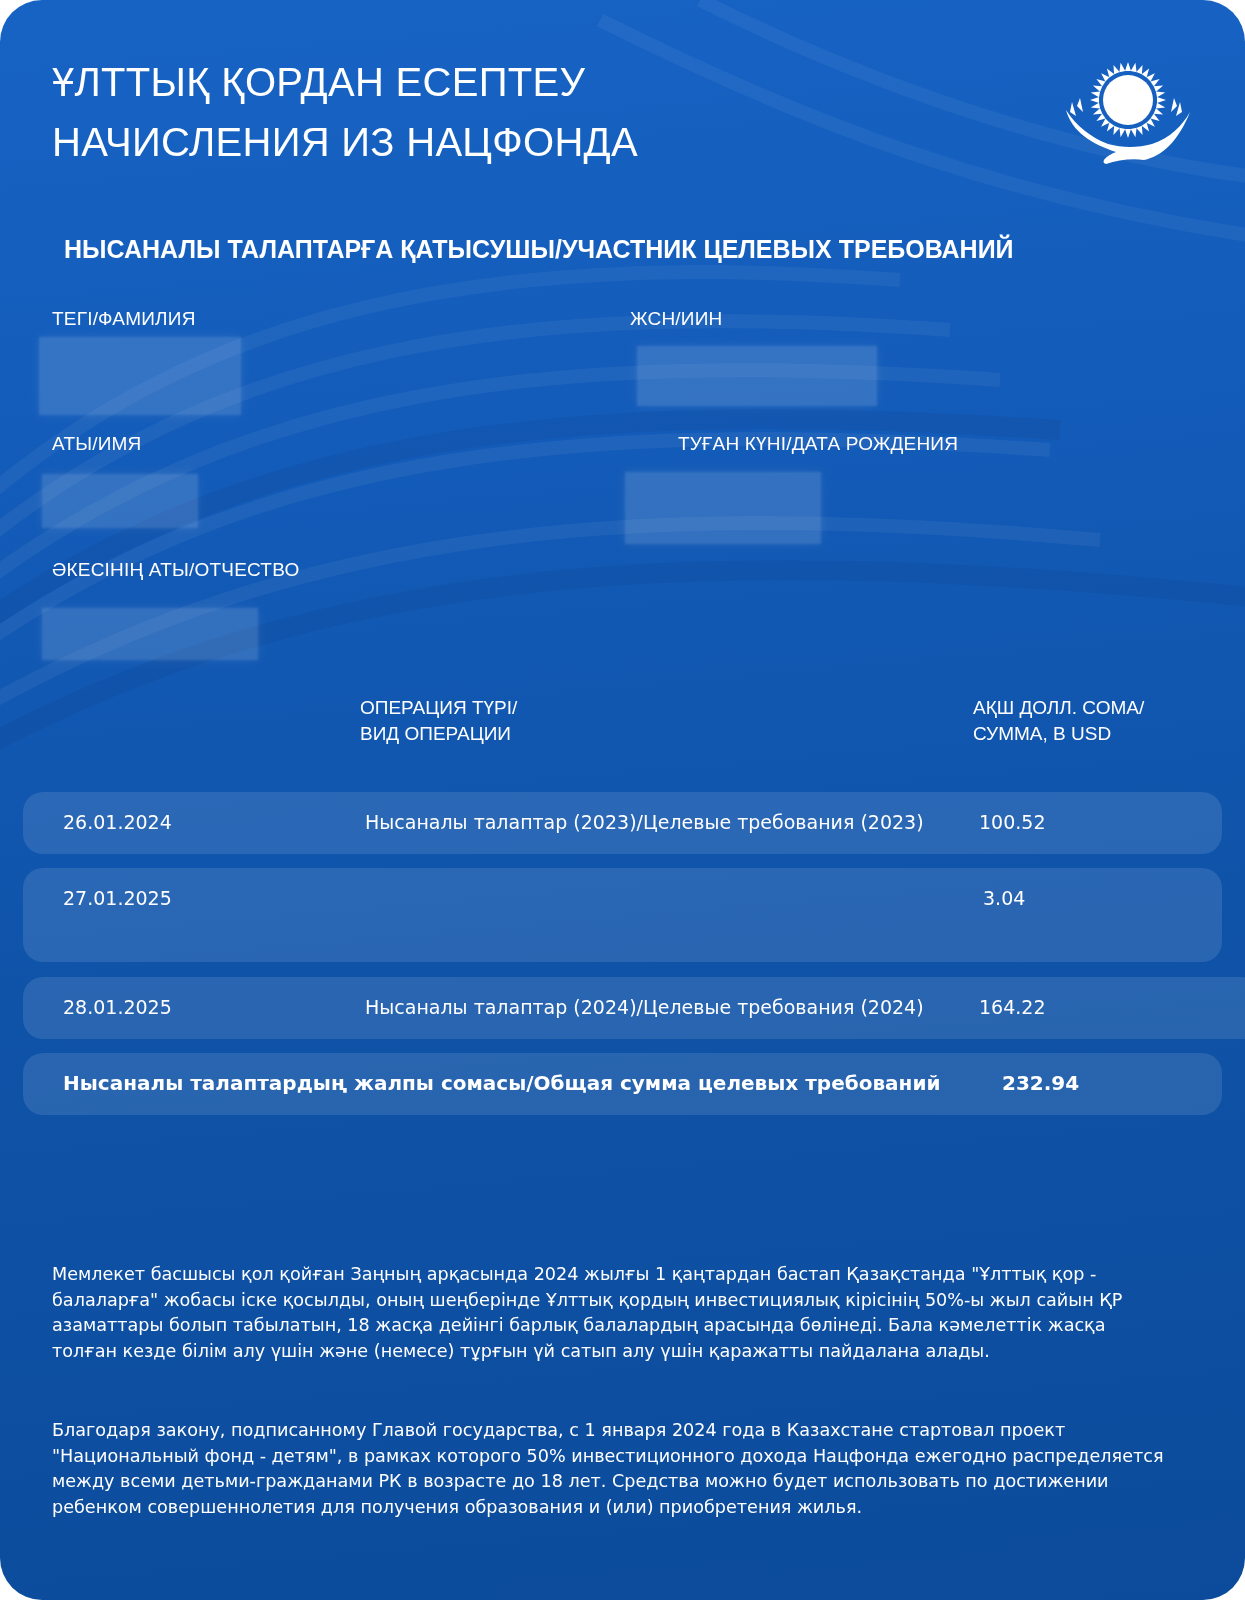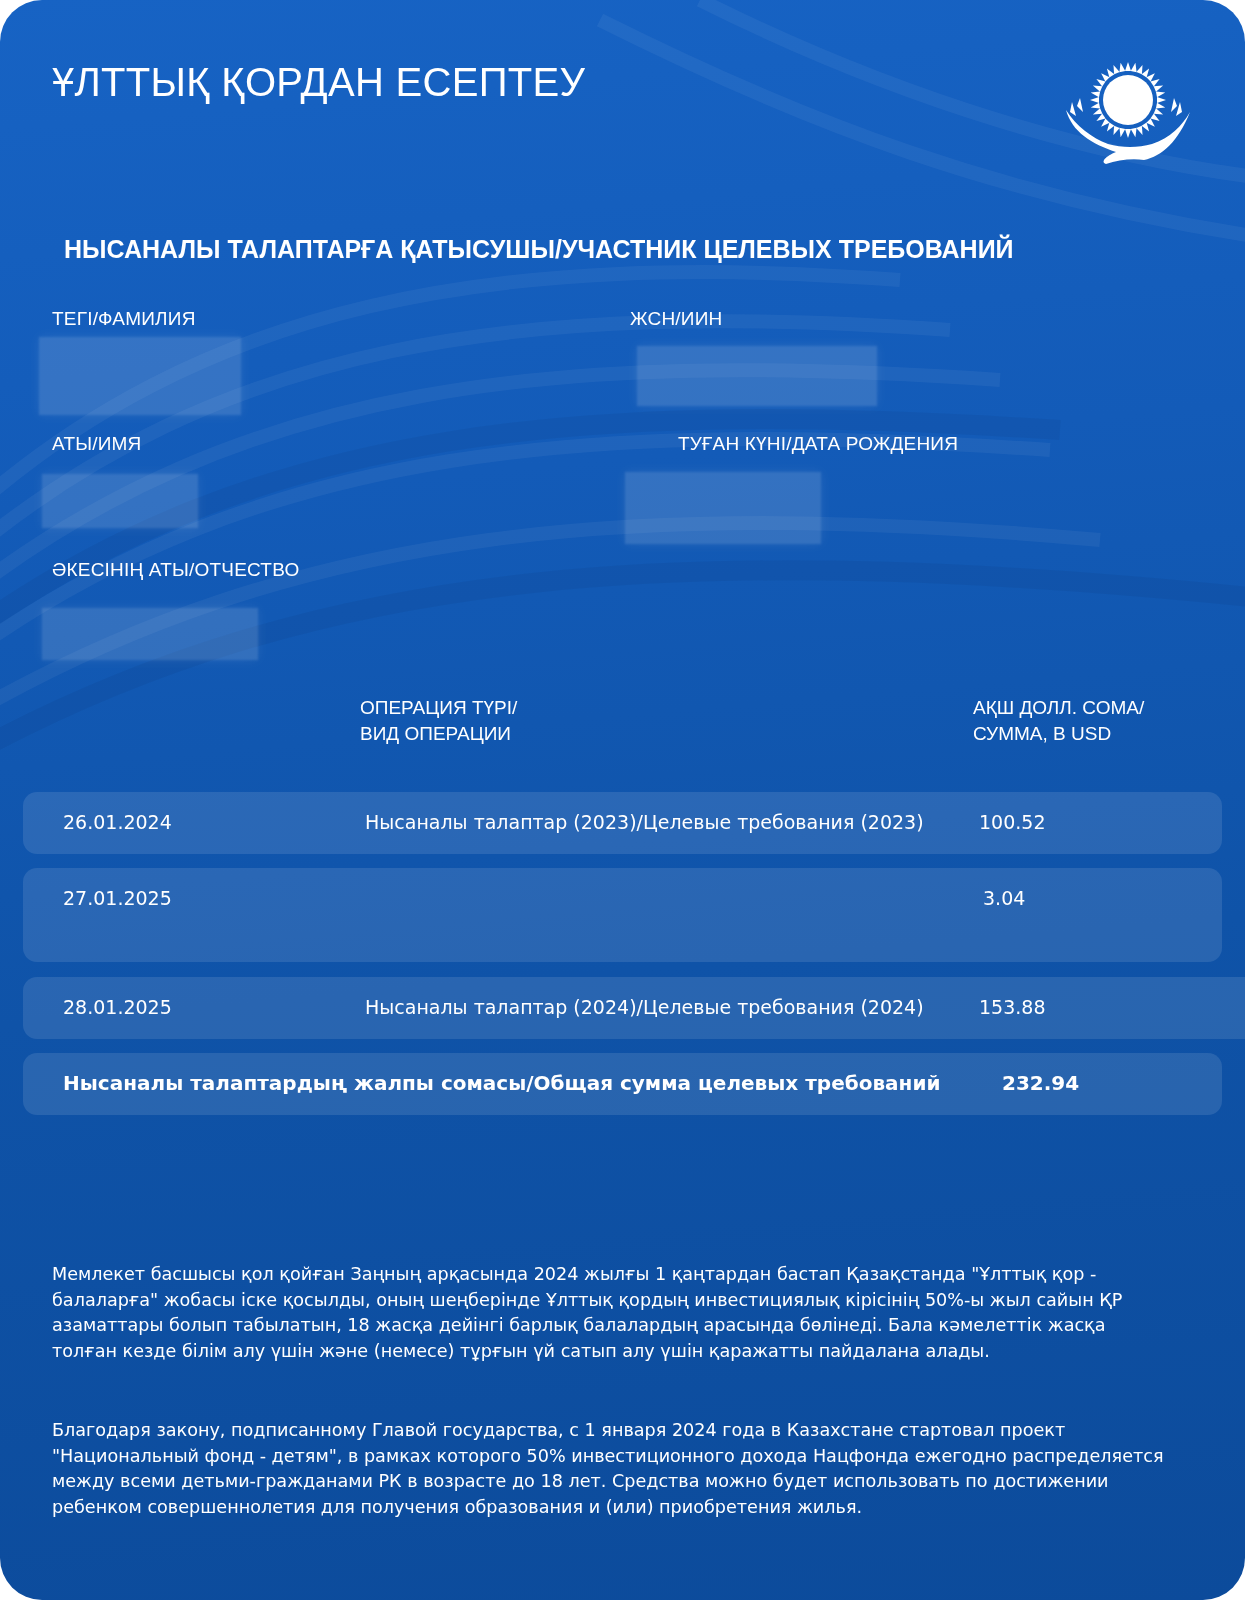"НАЧИСЛЕНИЯ ИЗ НАЦФОНДА" span { html: none -> <span>НАЧИСЛЕНИЯ ИЗ НАЦФОНДА</span> }
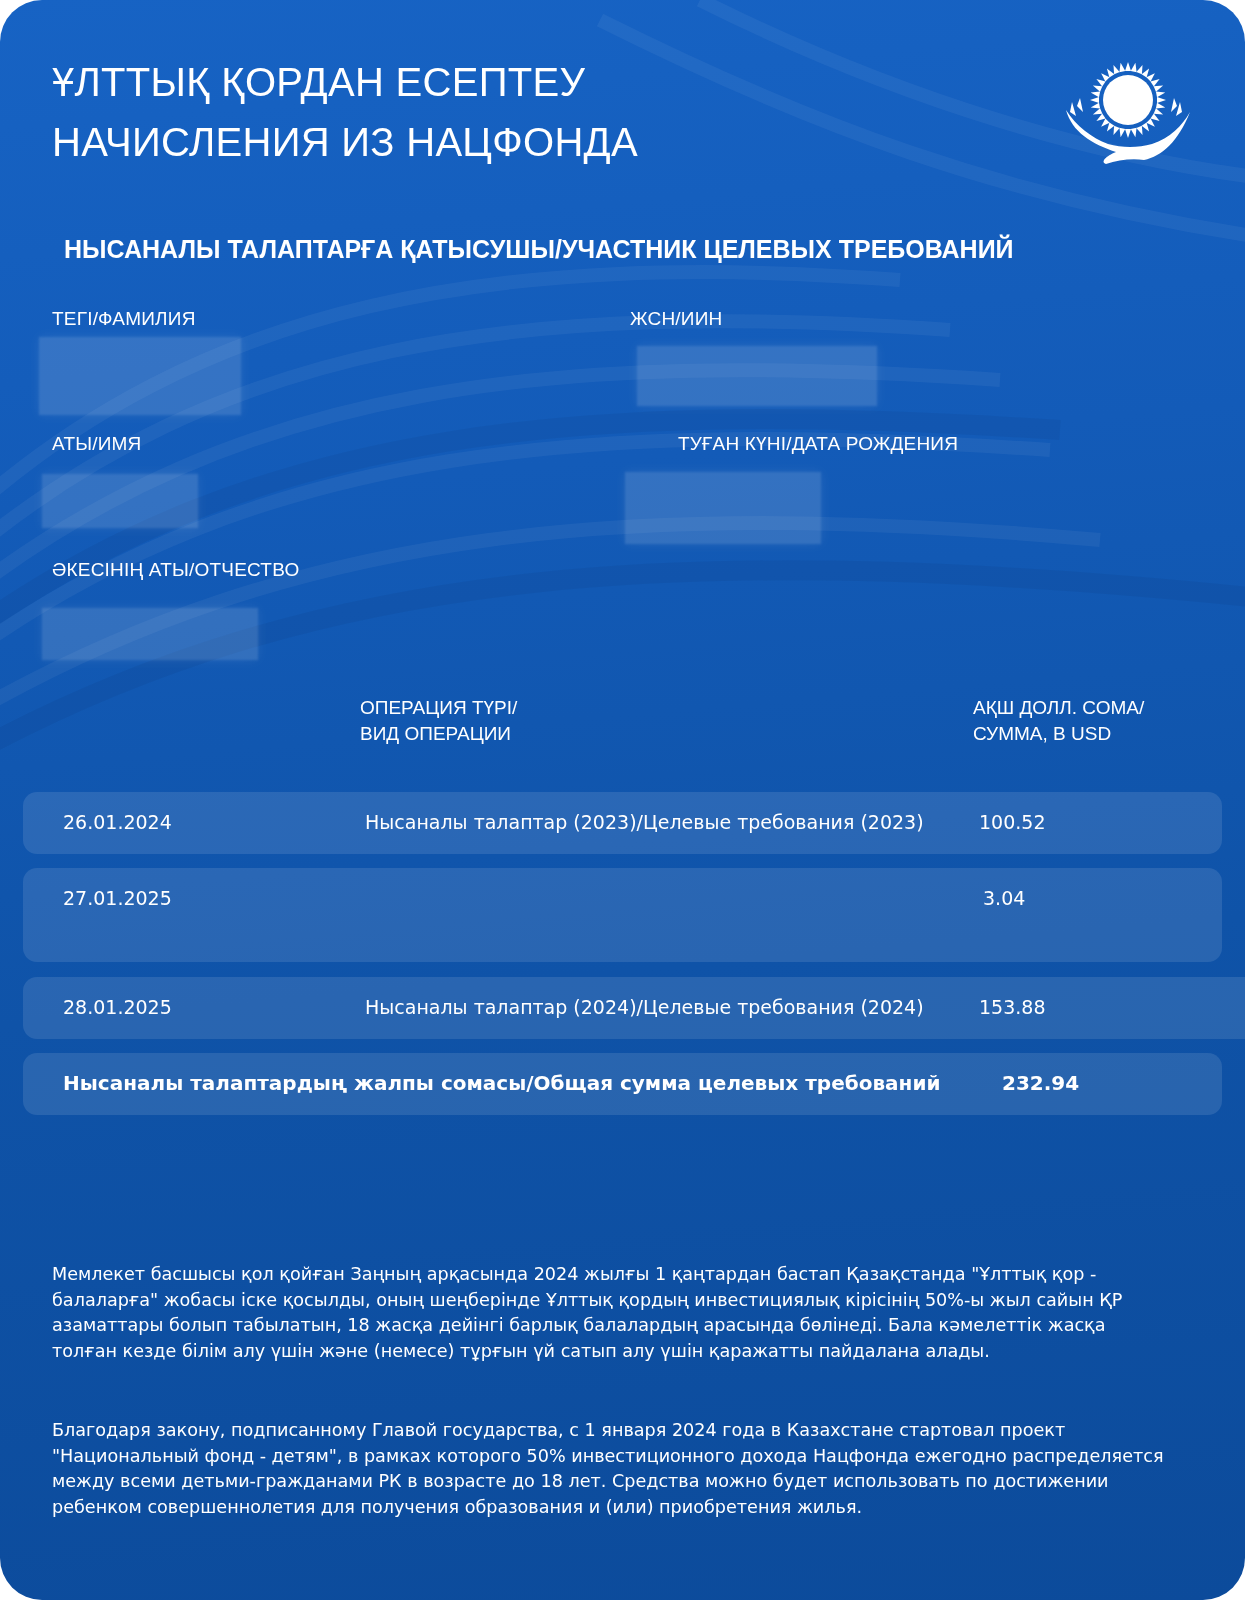"26.01.2024" .row { border-radius: 14px -> 20px }
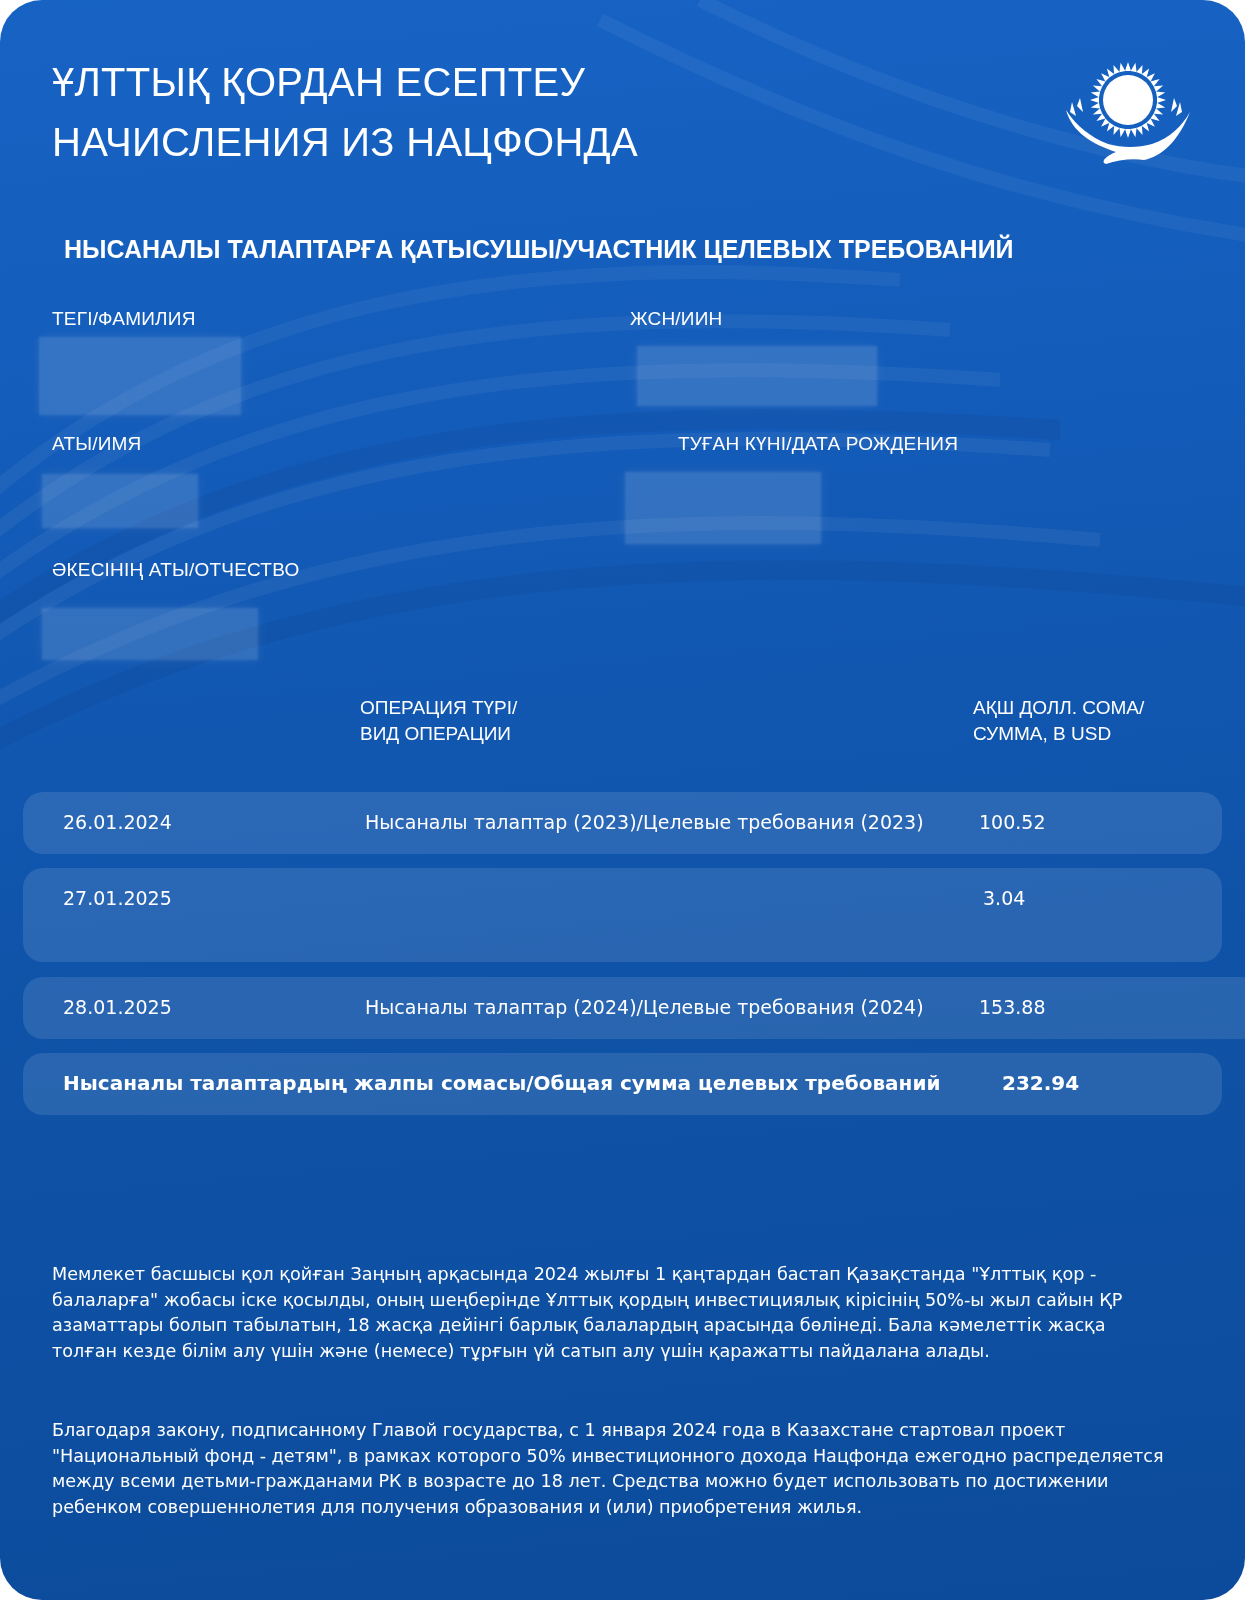"153.88" div.cell { text: 153.88 -> 164.22 }
